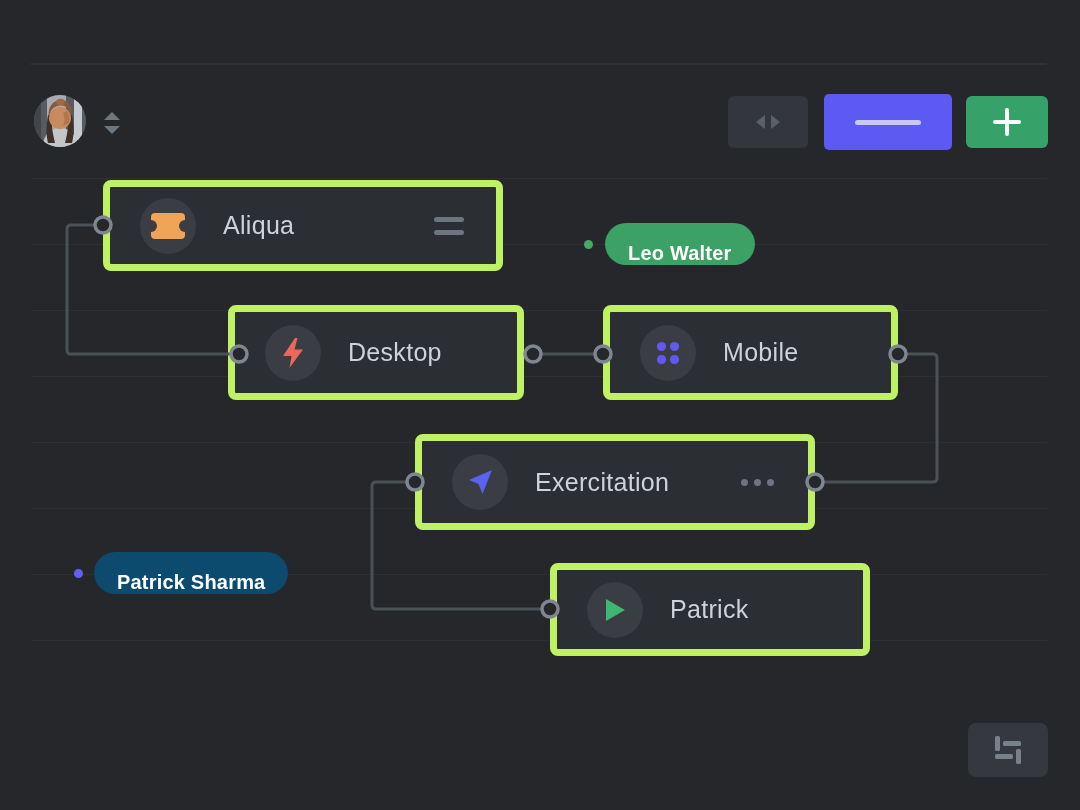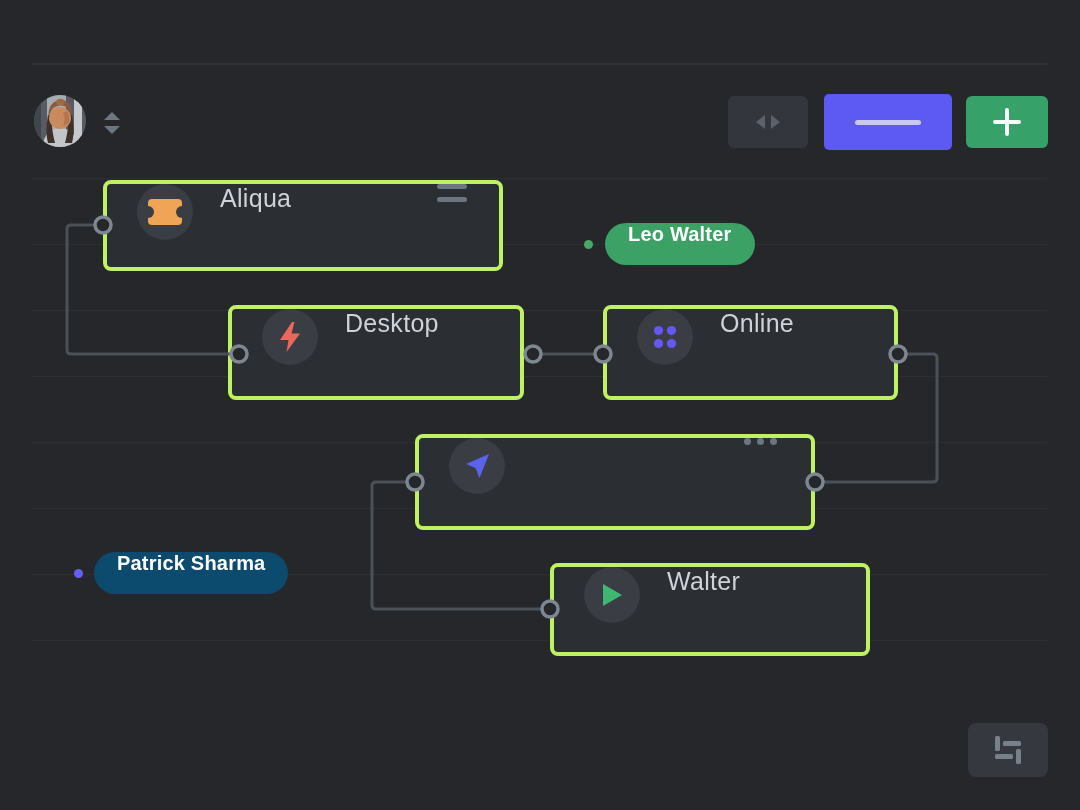"Aliqua" .node { align-items: flex-start -> center; border: 4px solid #bef264 -> 7px solid #bef264 }
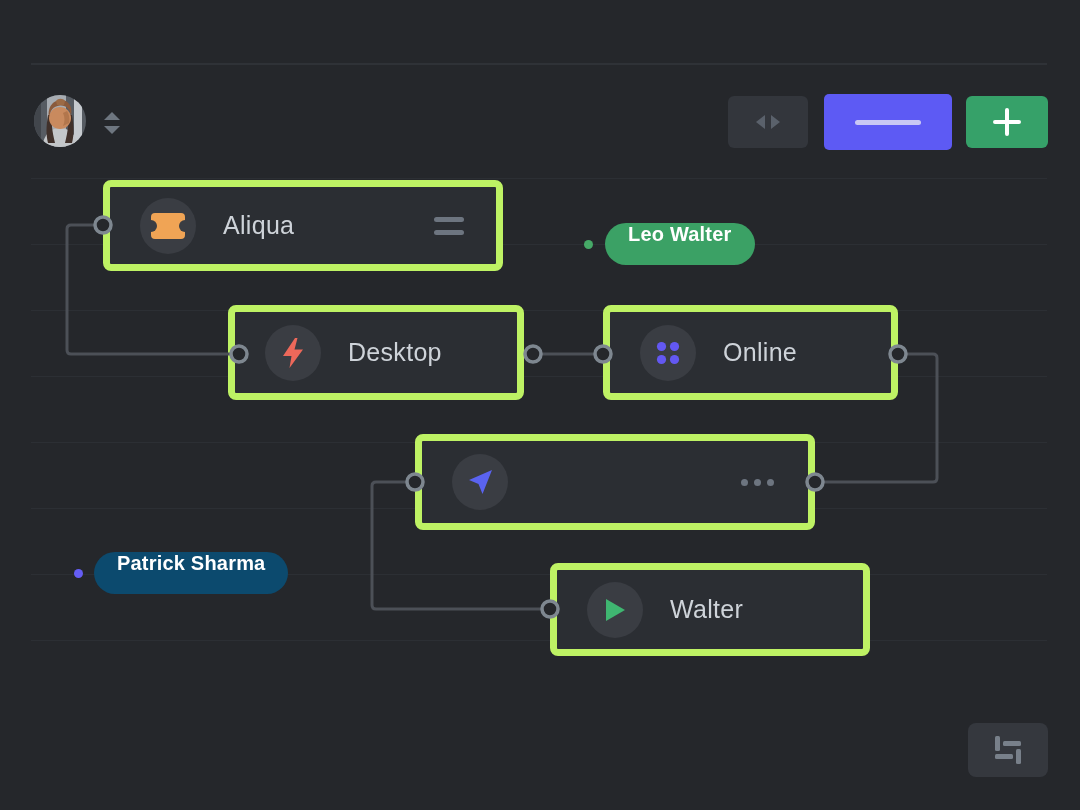"Leo Walter" .badge { align-items: flex-start -> flex-end }
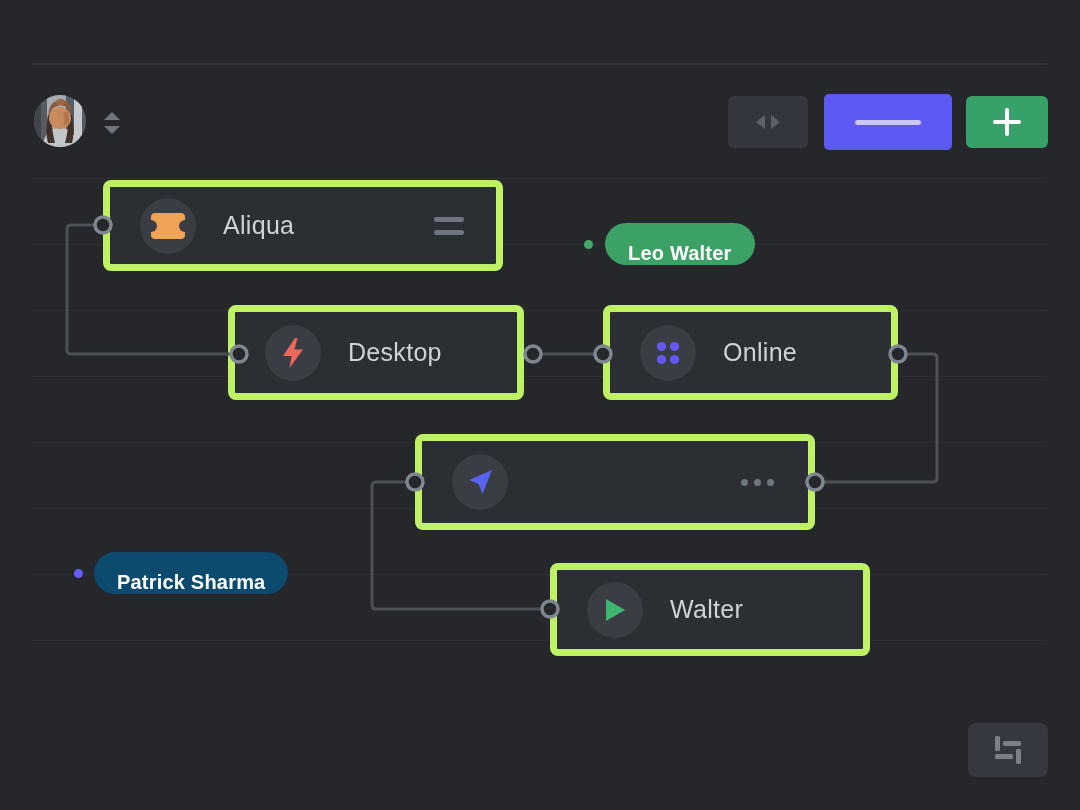"Online" span.node-label { text: Online -> Mobile }
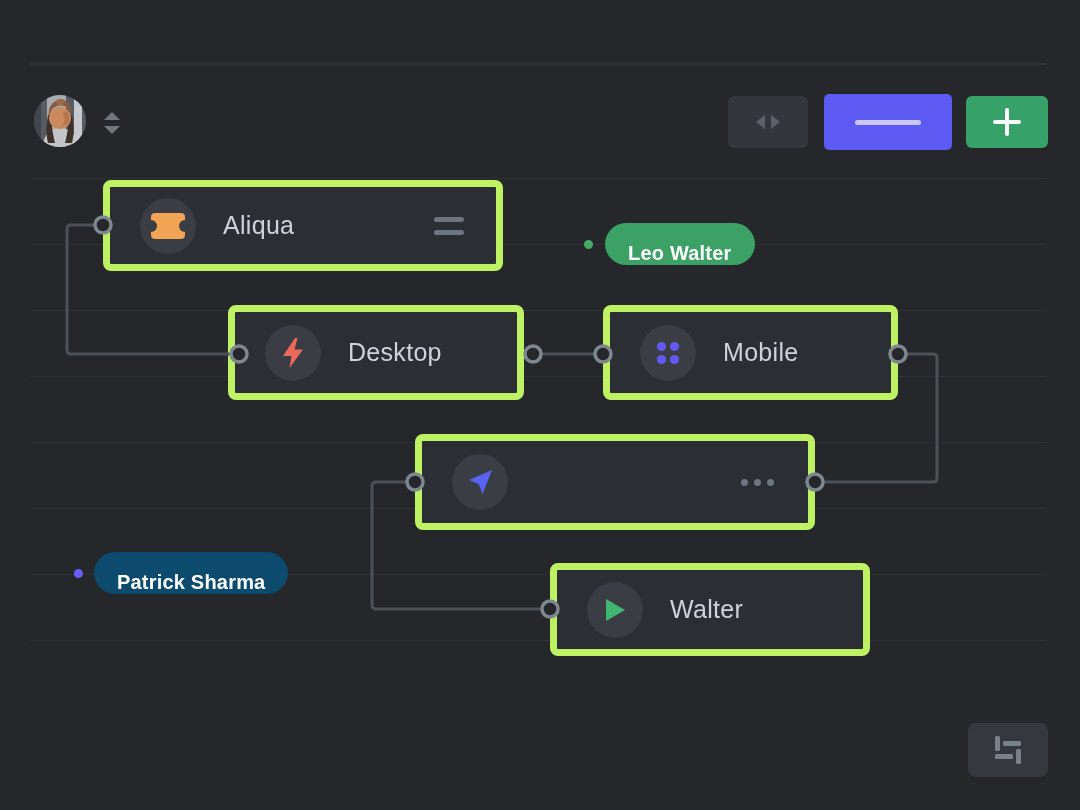"Exercitation" span.node-label { html: none -> <span>Exercitation</span> }
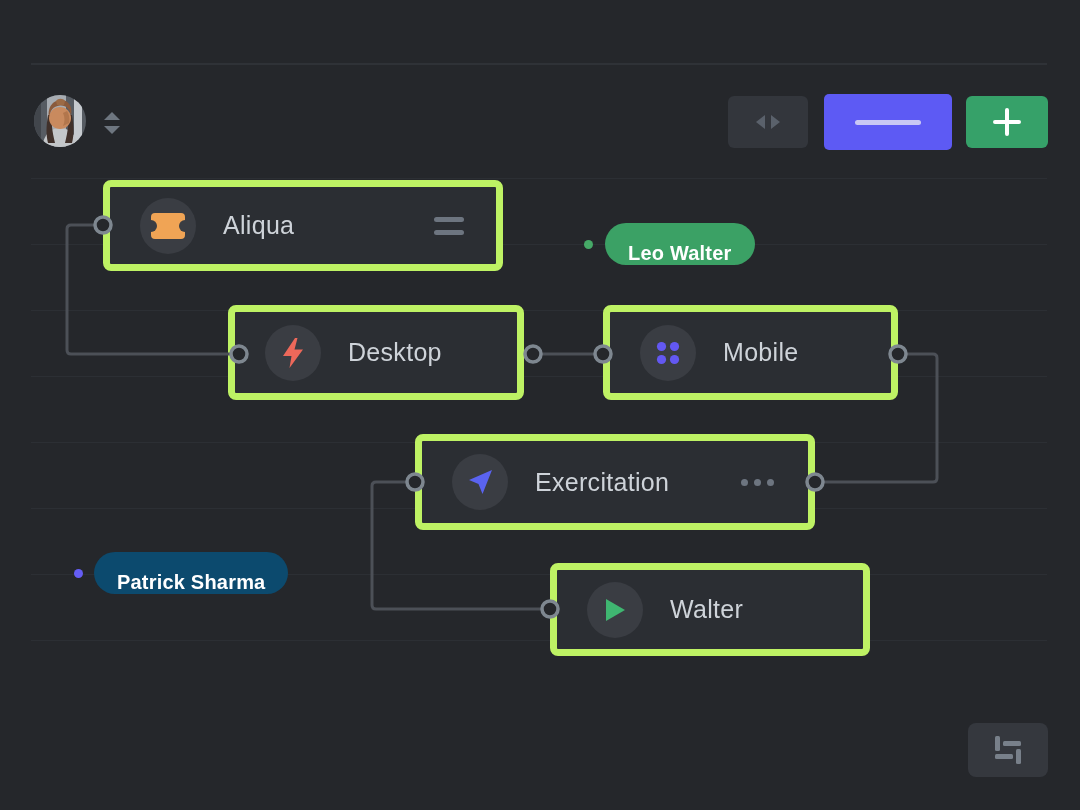"Walter" span.node-label { text: Walter -> Patrick }
